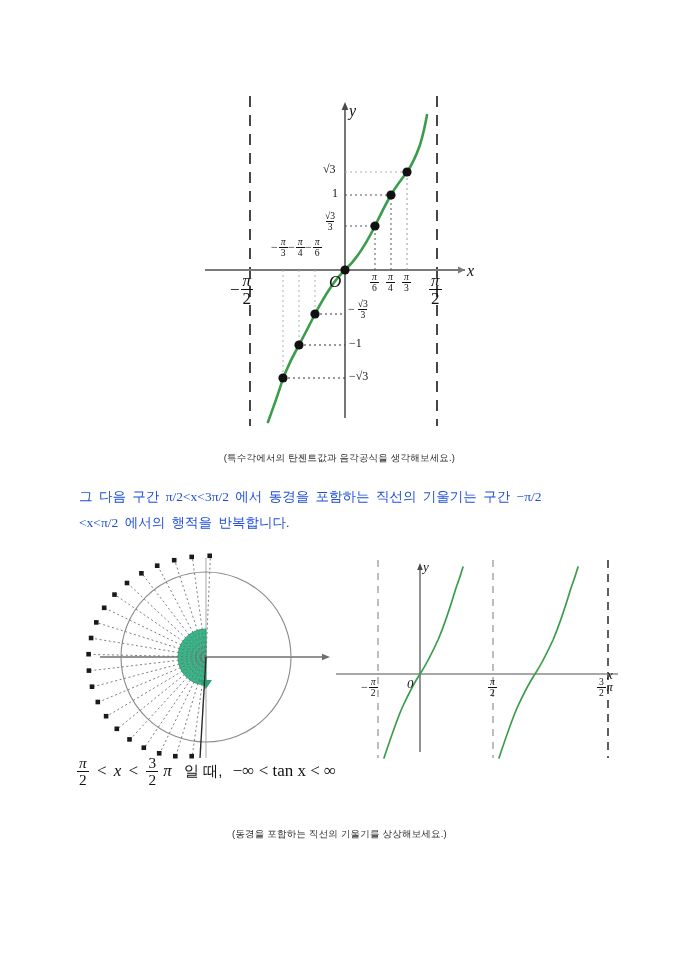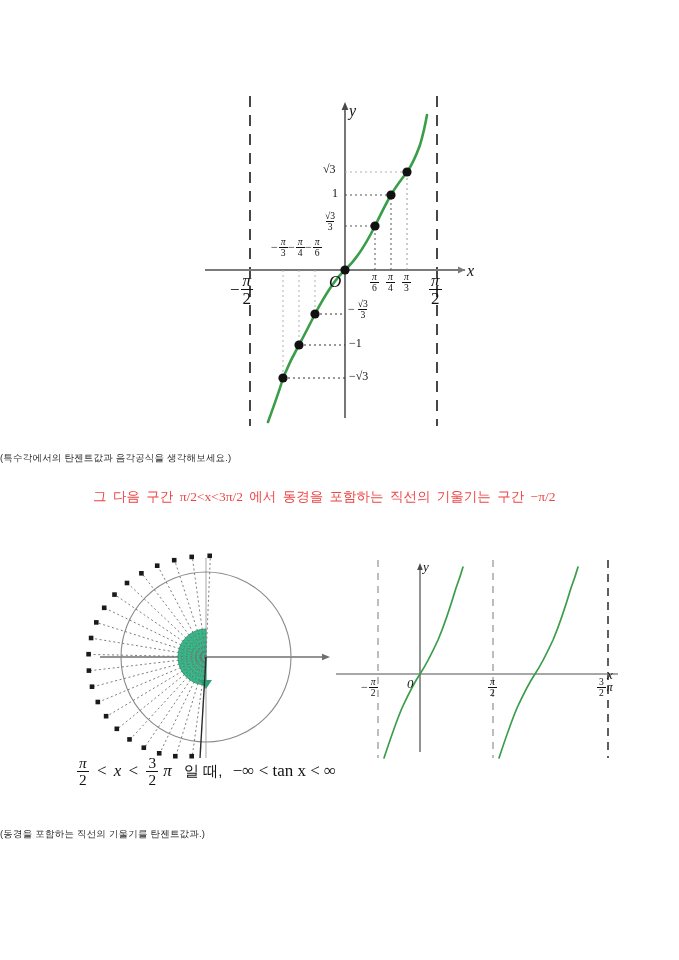"(특수각에서의 탄젠트값과 음각공식을 생각해보세요.)" .caption { text-align: left -> center }
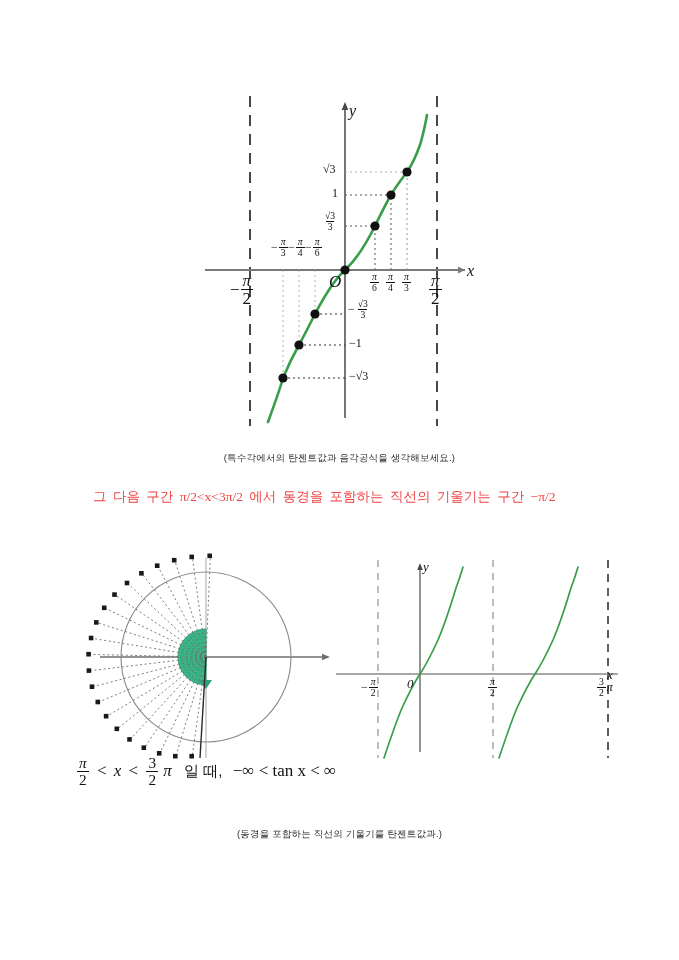"그 다음 구간 π/2<x<3π/2 에서" .para { color: #ef4444 -> #1d4ed8; left: 93px -> 79px }
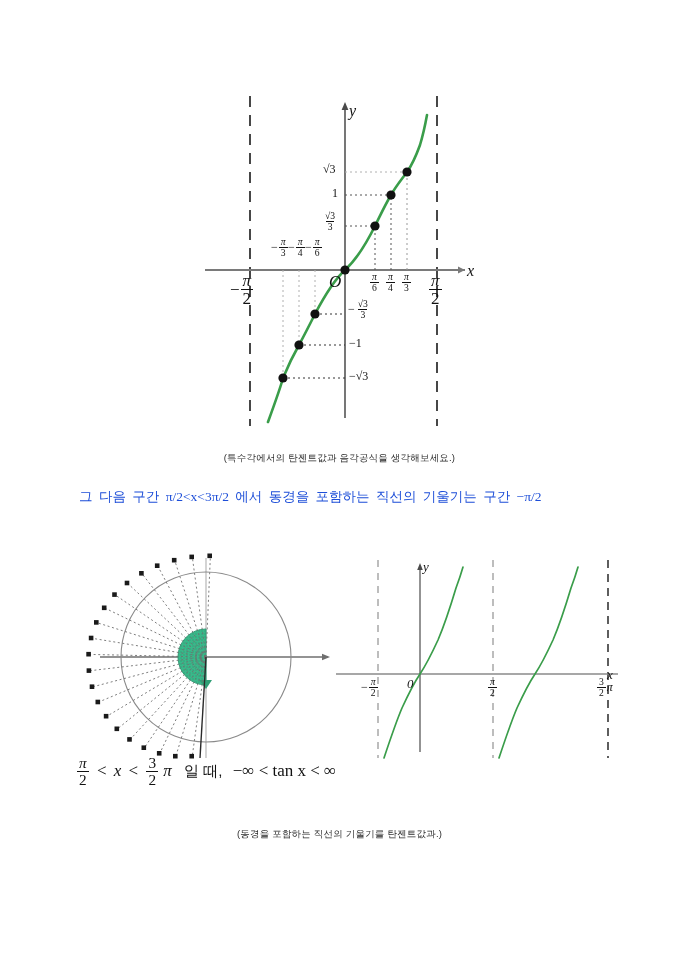"<x<π/2 에서의 행적을 반복합니다." span { html: none -> <span>&lt;x&lt;π/2 에서의 행적을 반복합니다.</span> }
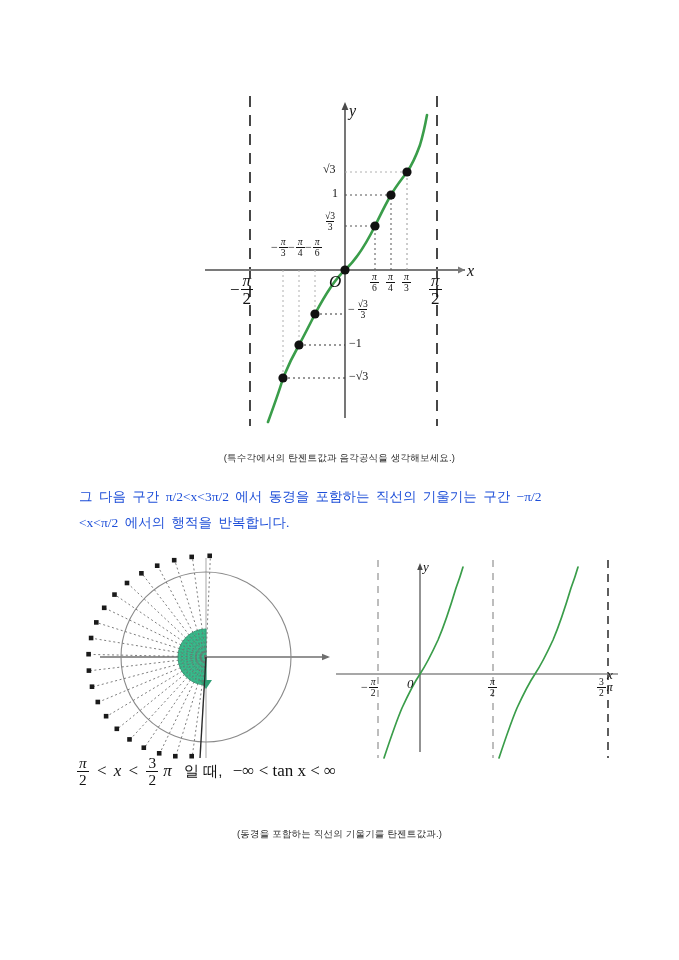"(동경을 포함하는 직선의 기울기를 탄젠트값과.)" div.caption { text: 탄젠트값과 -> 상상해보세요 }
